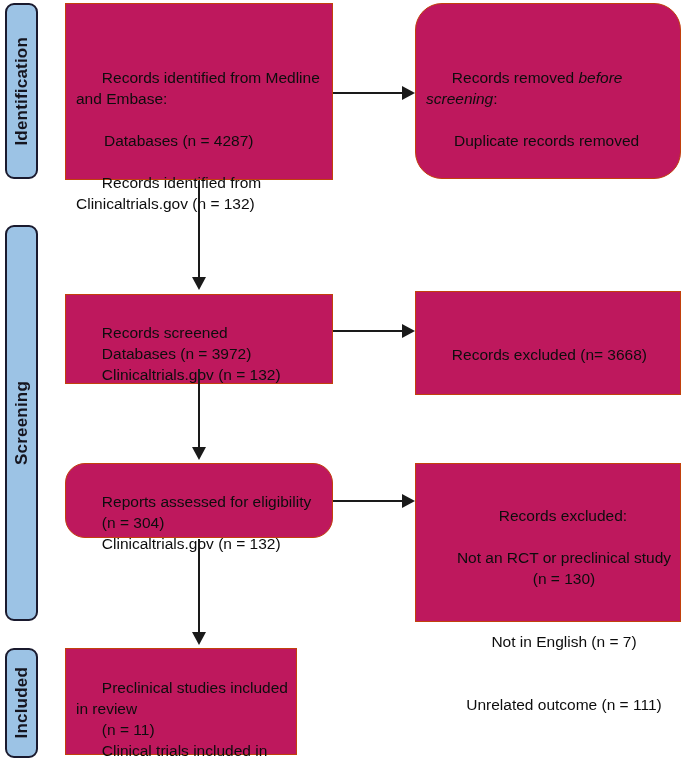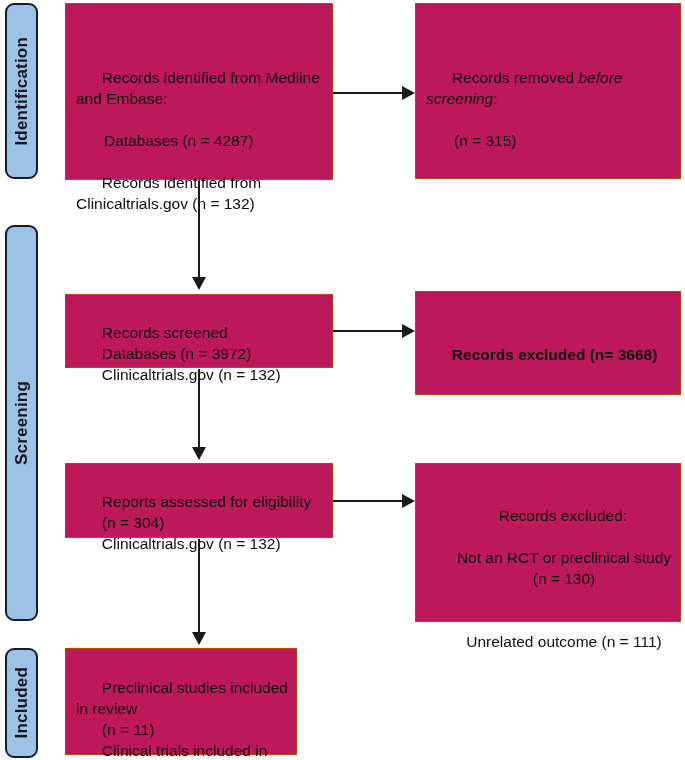"Records removed before screening:" div.flow-box { border-radius: none -> 27px }
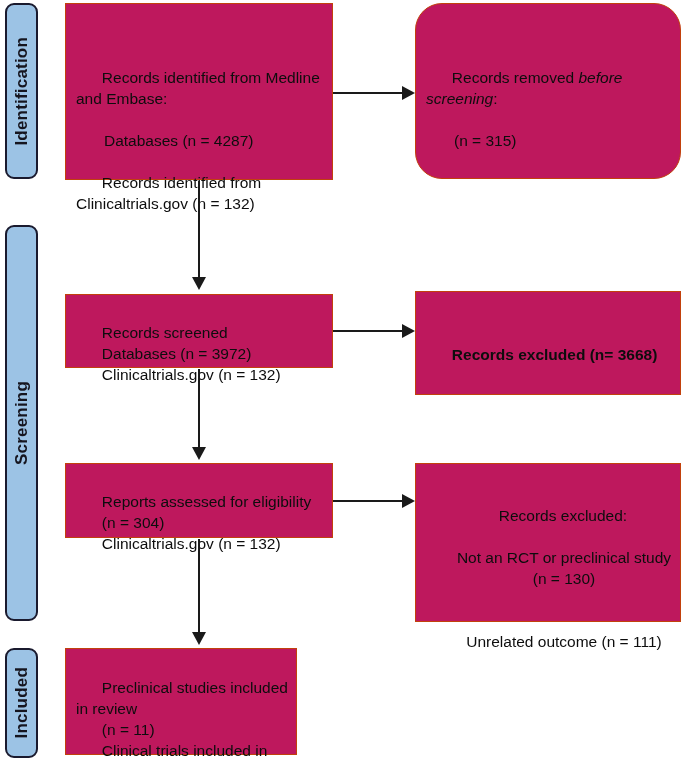"Duplicate records removed" span.indent1 { html: none -> <span>Duplicate records removed</span> }
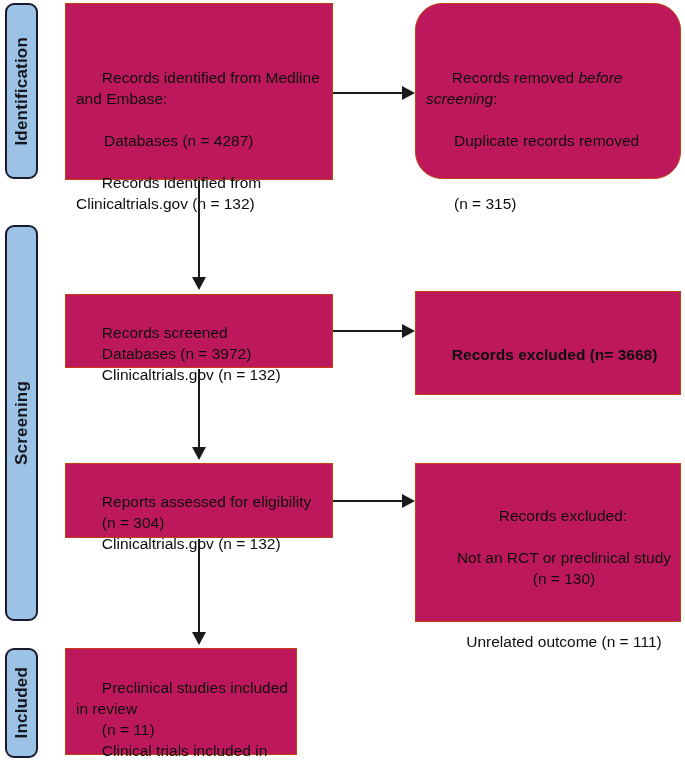"(n = 315)" span.indent1 { html: <span>(n = 315)</span> -> none }
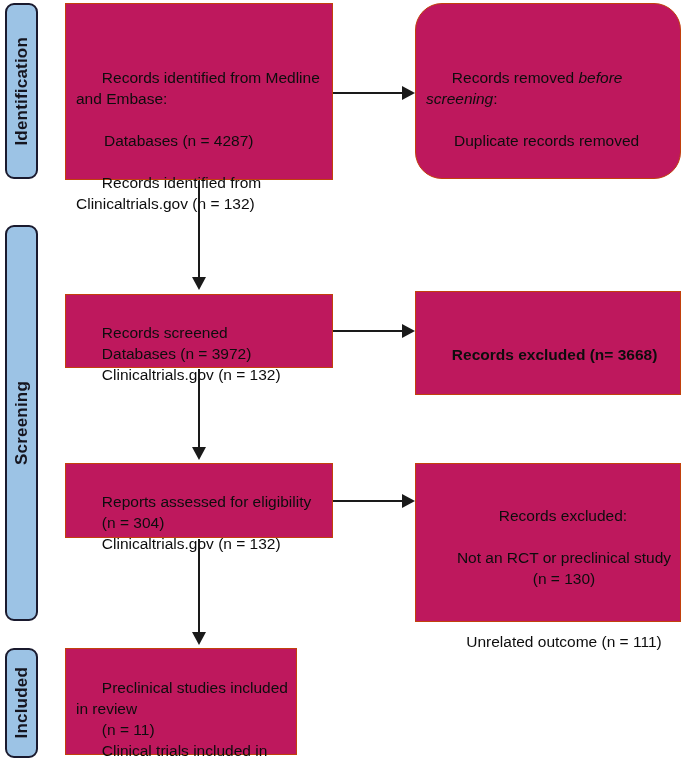"Records screened Databases (n =" div.flow-box { height: 74px -> 90px }
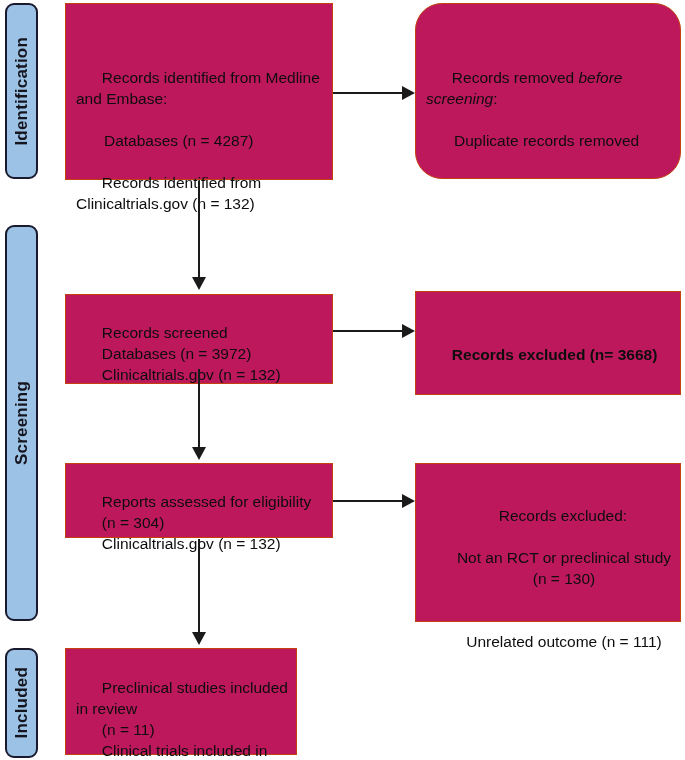"Records excluded (n= 3668)" div.box-text { font-weight: bold -> none }
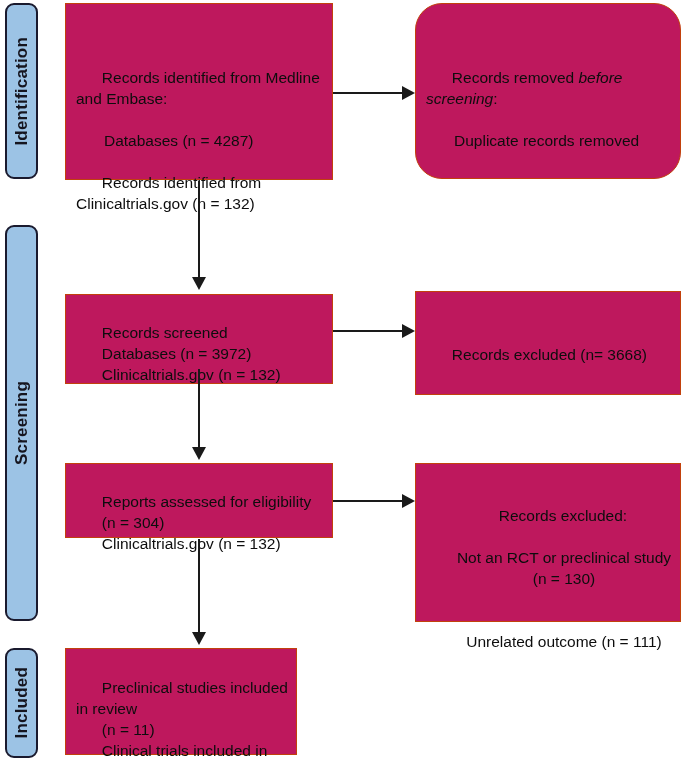"Reports assessed for eligibility (n" div.flow-box { border-radius: none -> 20px }
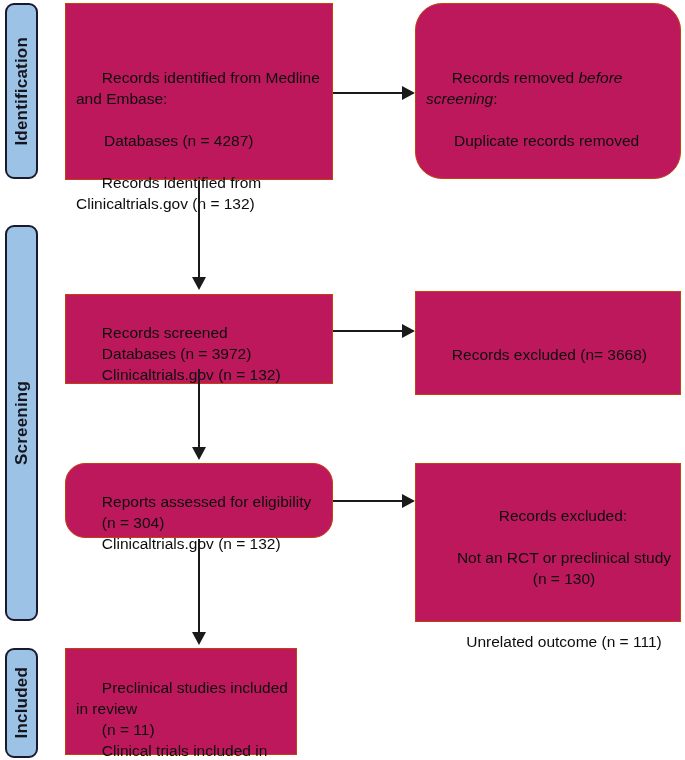"Not in English (n =" span.indent1 { html: none -> <span>Not in English (n = 7)</span> }
